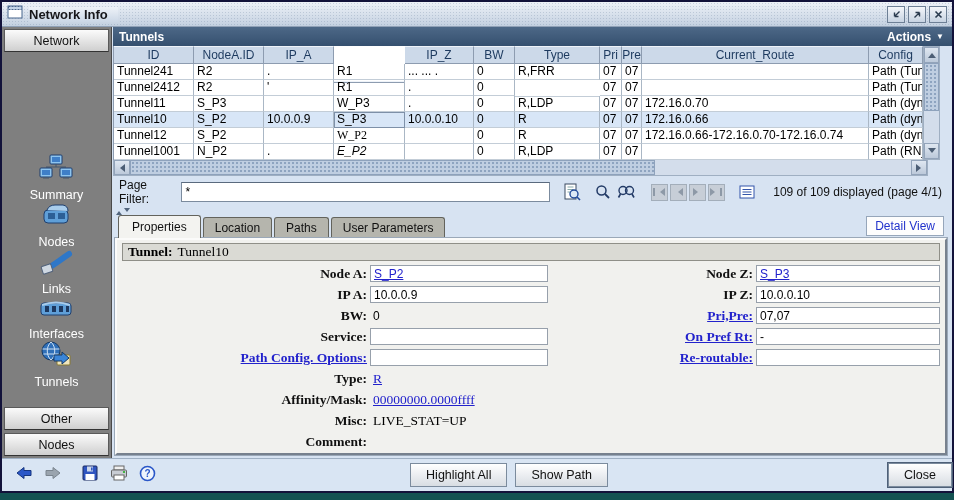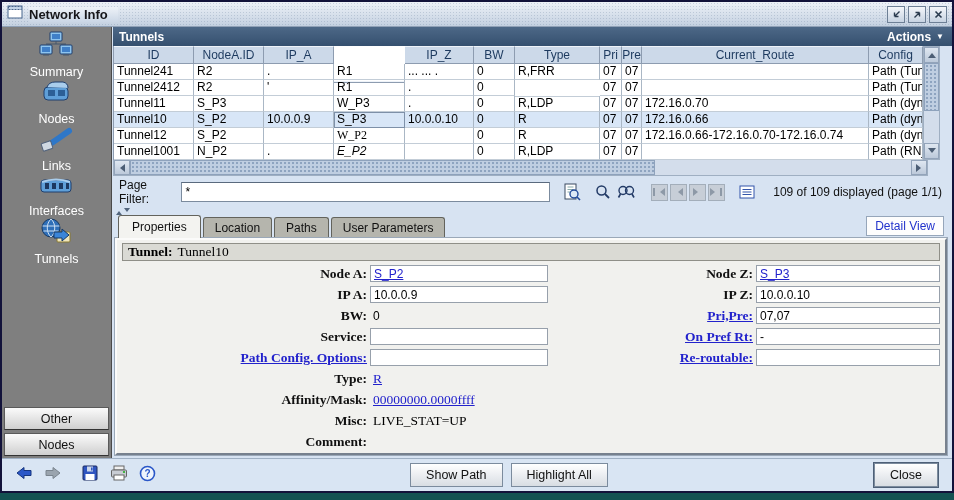"Network" div.side-btn { html: none -> <div>Network</div> }
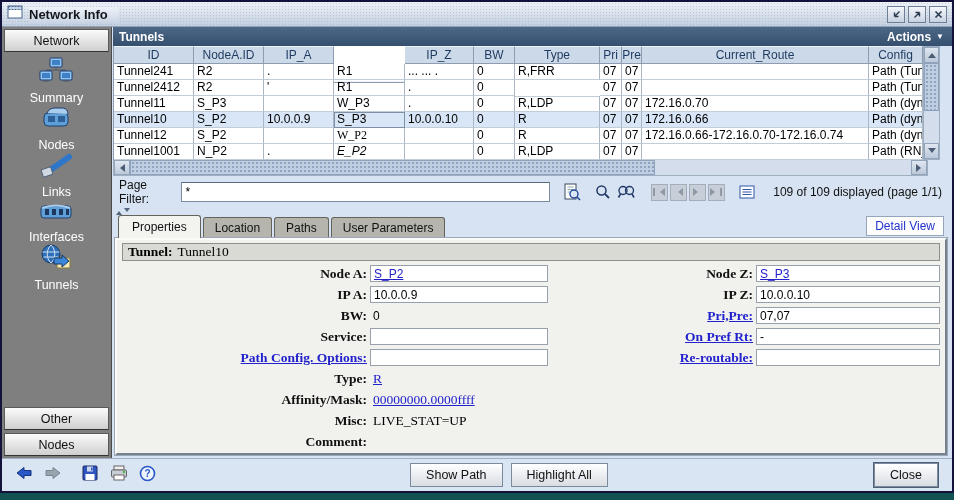"Summary" .side-items { justify-content: flex-start -> flex-end; padding: 4px 0 -> 16px 0 }
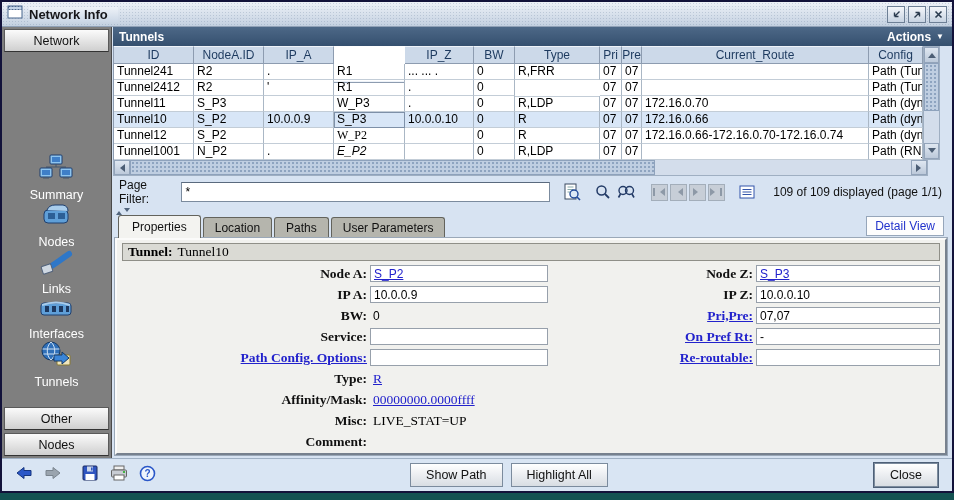"109 of 109 displayed (page" span.status { text: 1/1 -> 4/1 }
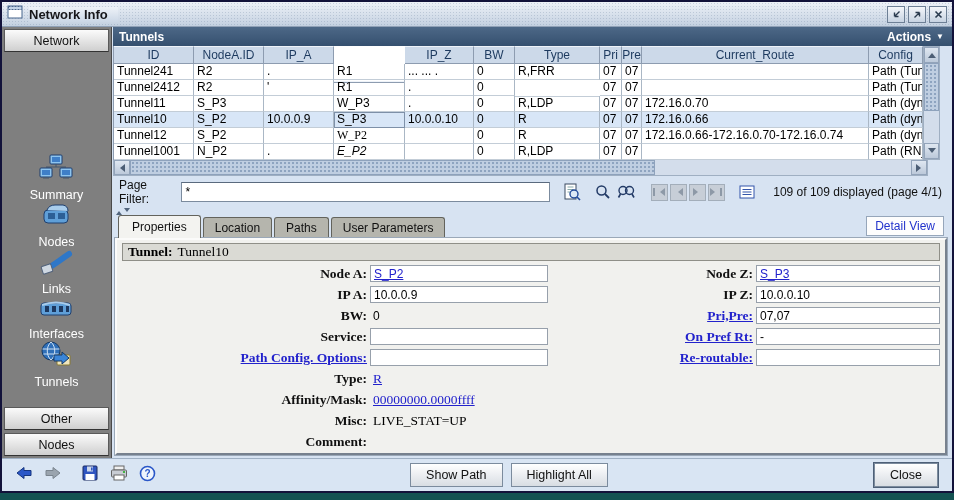"Show Path" button.btn { order: before "Highlight All" -> after "Highlight All" }
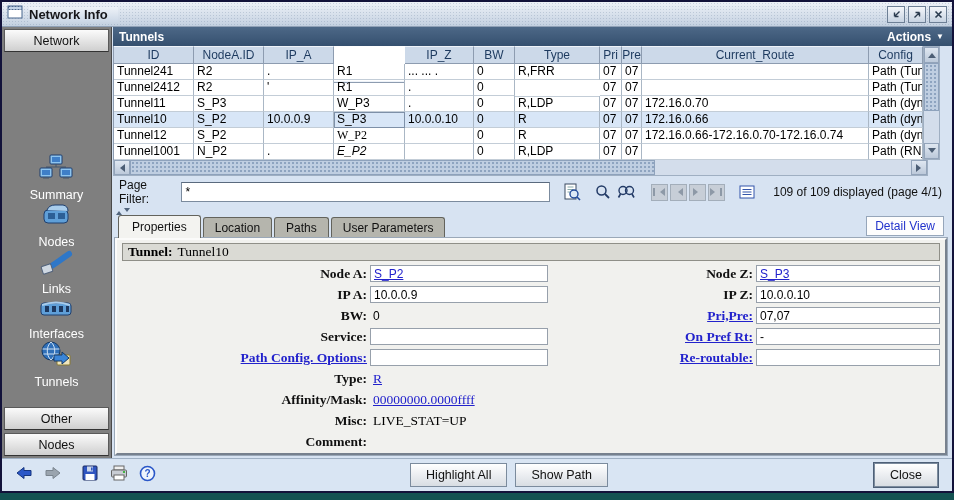"Close" .closewrap { padding-right: 14px -> none }
